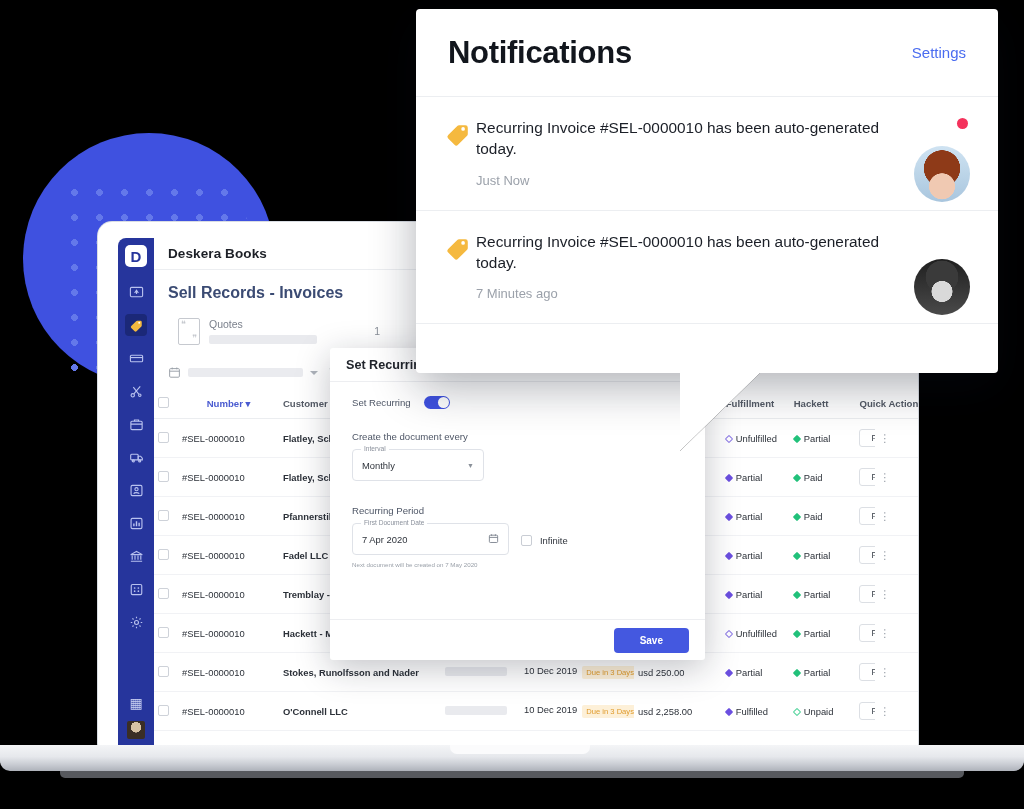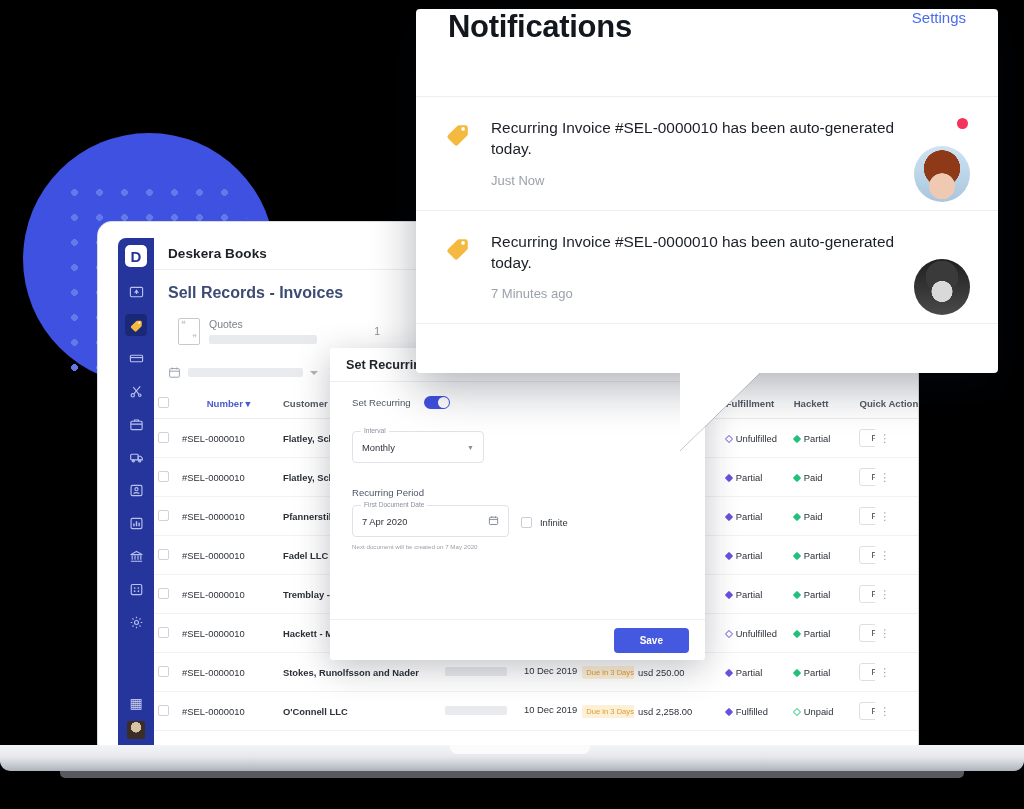"Notifications" .notif-head { align-items: flex-start -> center }
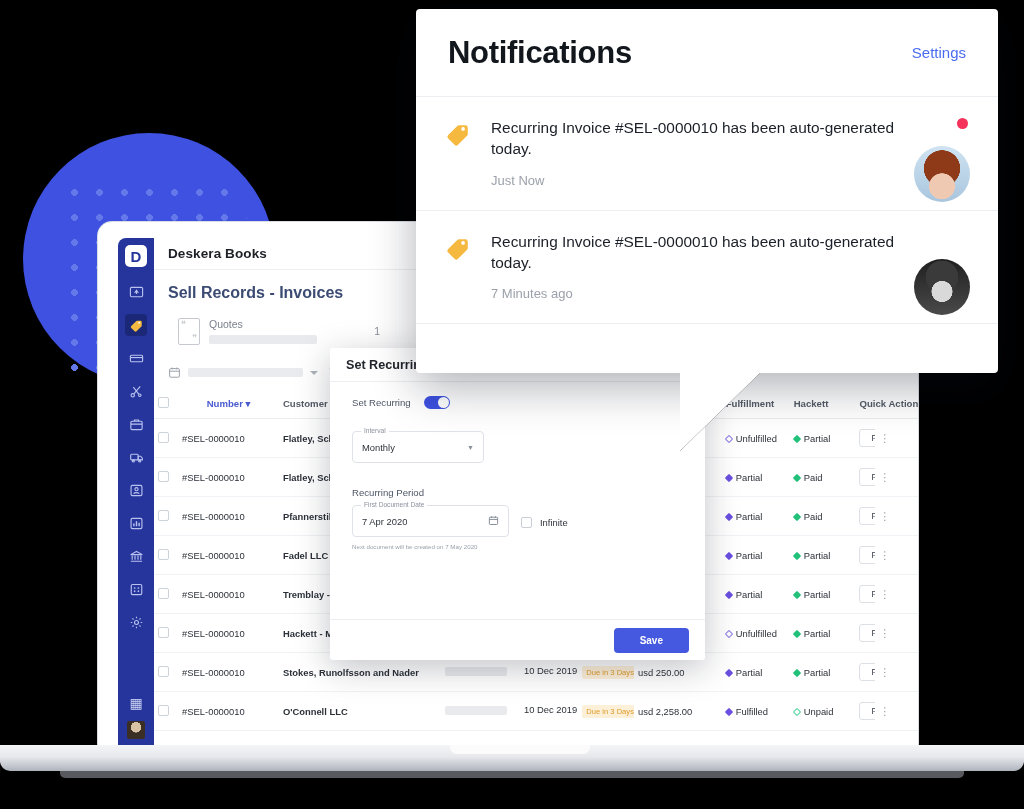"Recurring Invoice #SEL-0000010 has been" .notif-item { gap: 17px -> 2px }
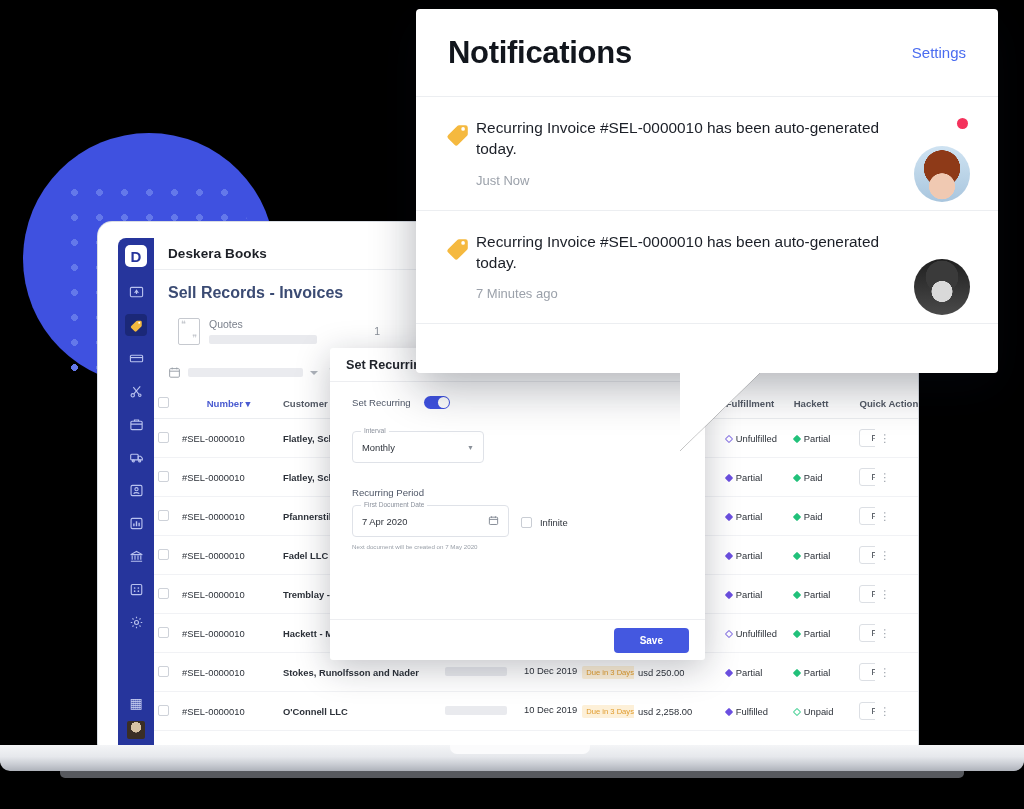"Create the document every" div.sec-label { html: none -> <div>Create the document every</div> }
